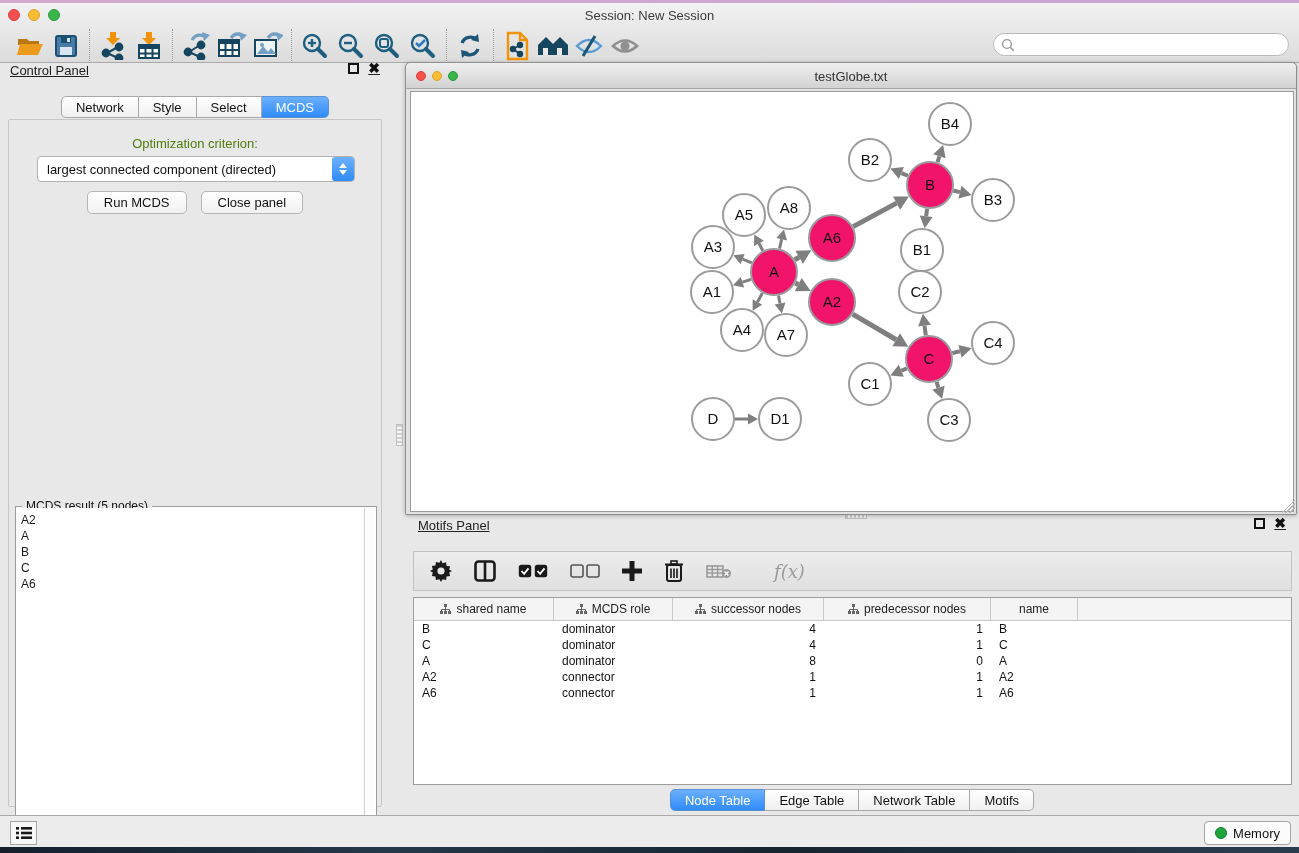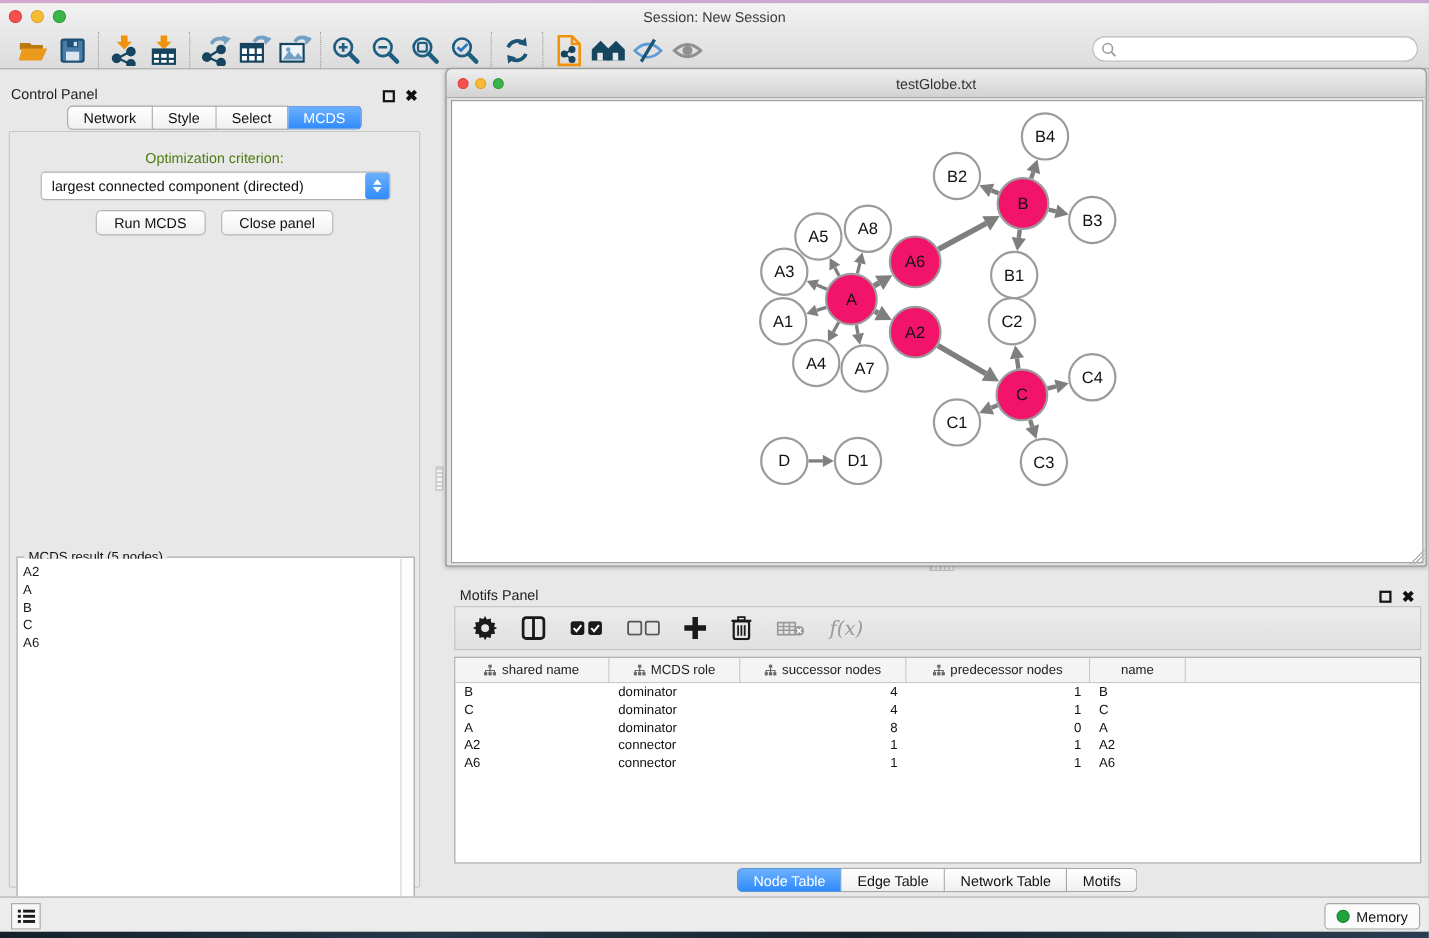"Control Panel" .panel-titlebar { align-items: flex-end -> flex-start; text-decoration: none -> underline }
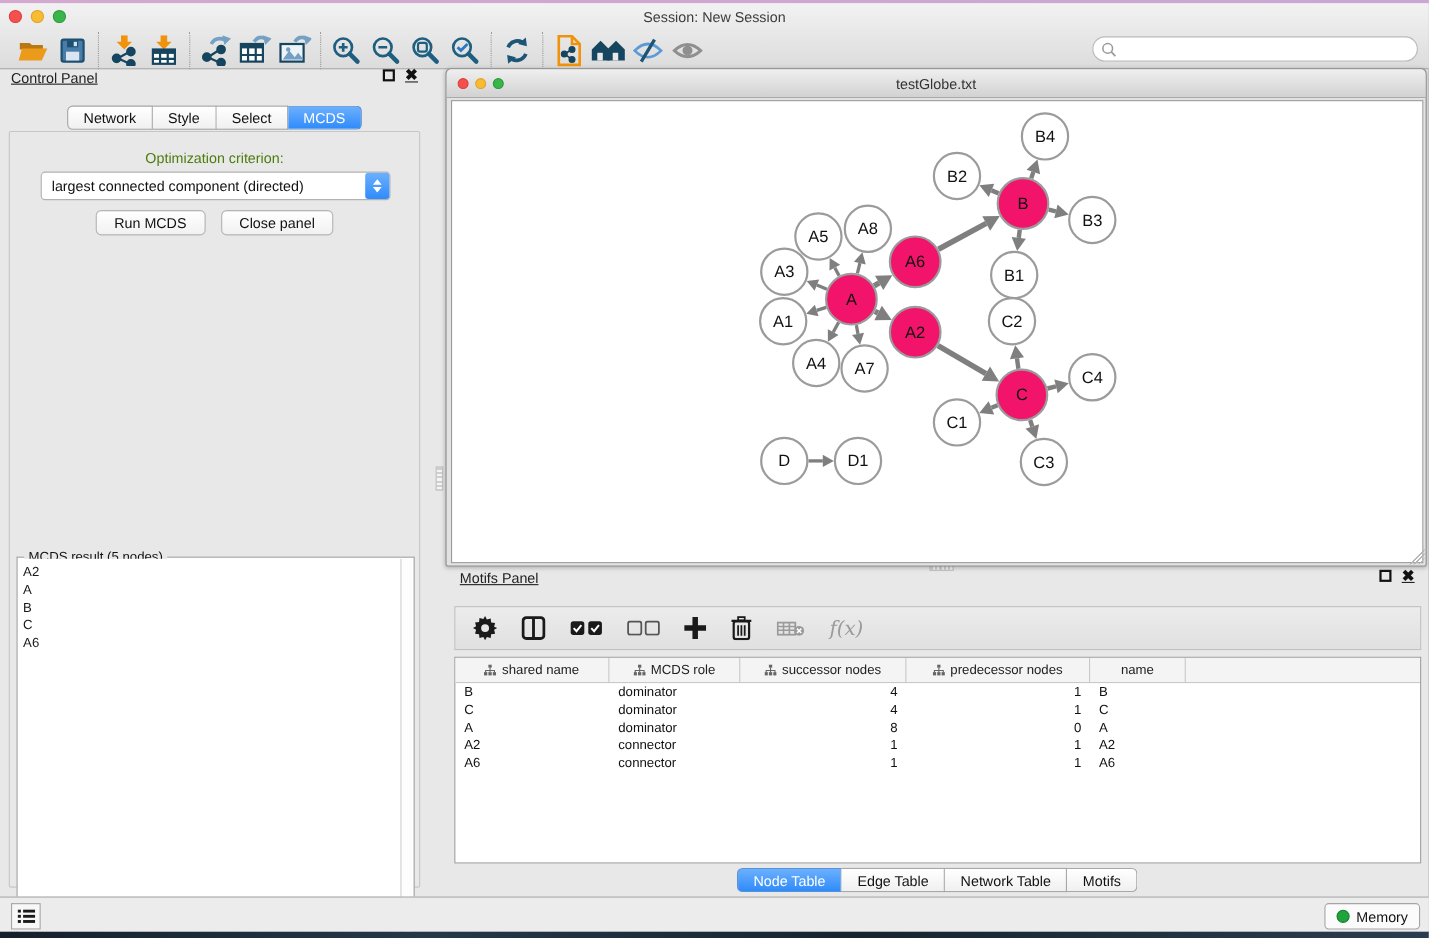"f(x)" .fx-label { margin-left: none -> 20px }
